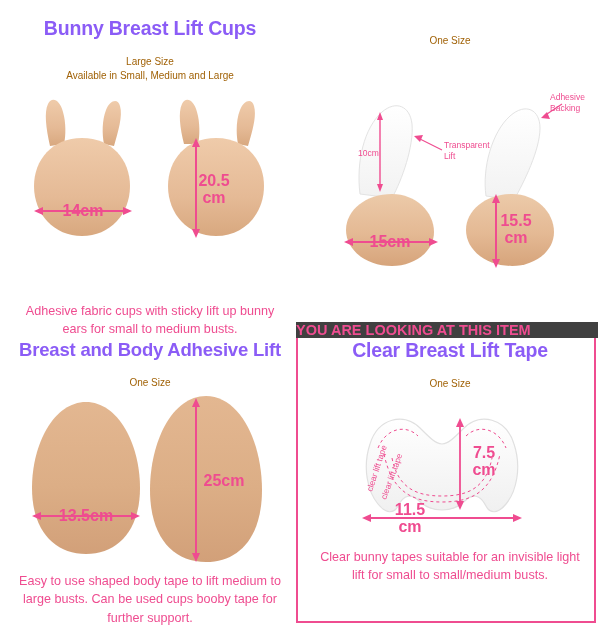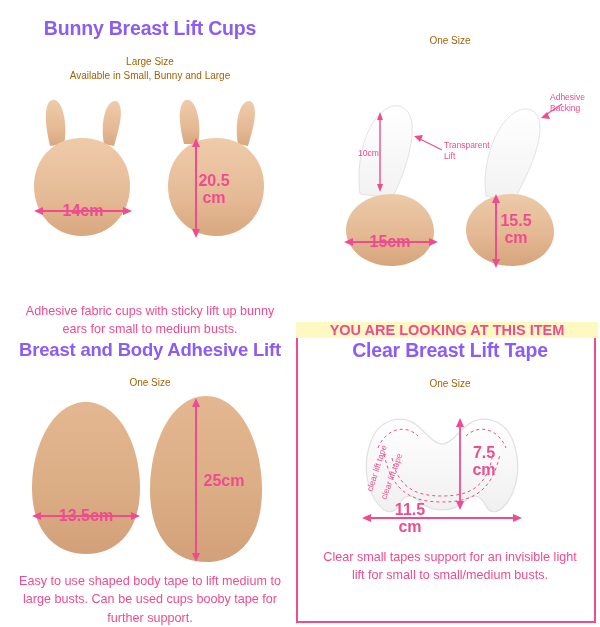"Available in Small, Bunny and" span { text: Bunny -> Medium }
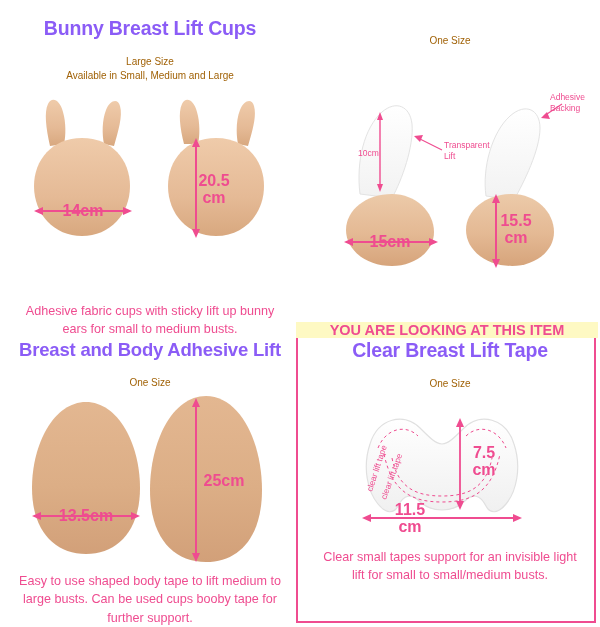"YOU ARE LOOKING AT THIS" .banner { background: #fef9c3 -> #404040; text-align: center -> left }
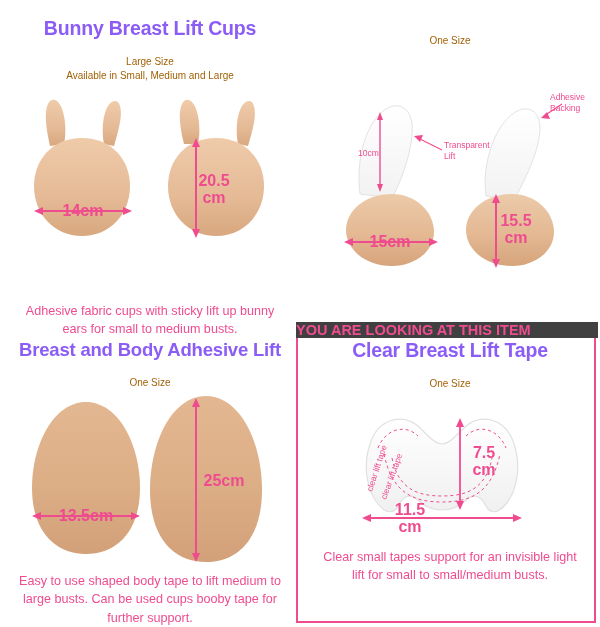"Clear small tapes support for" div.caption { text: small tapes support -> bunny tapes suitable }
